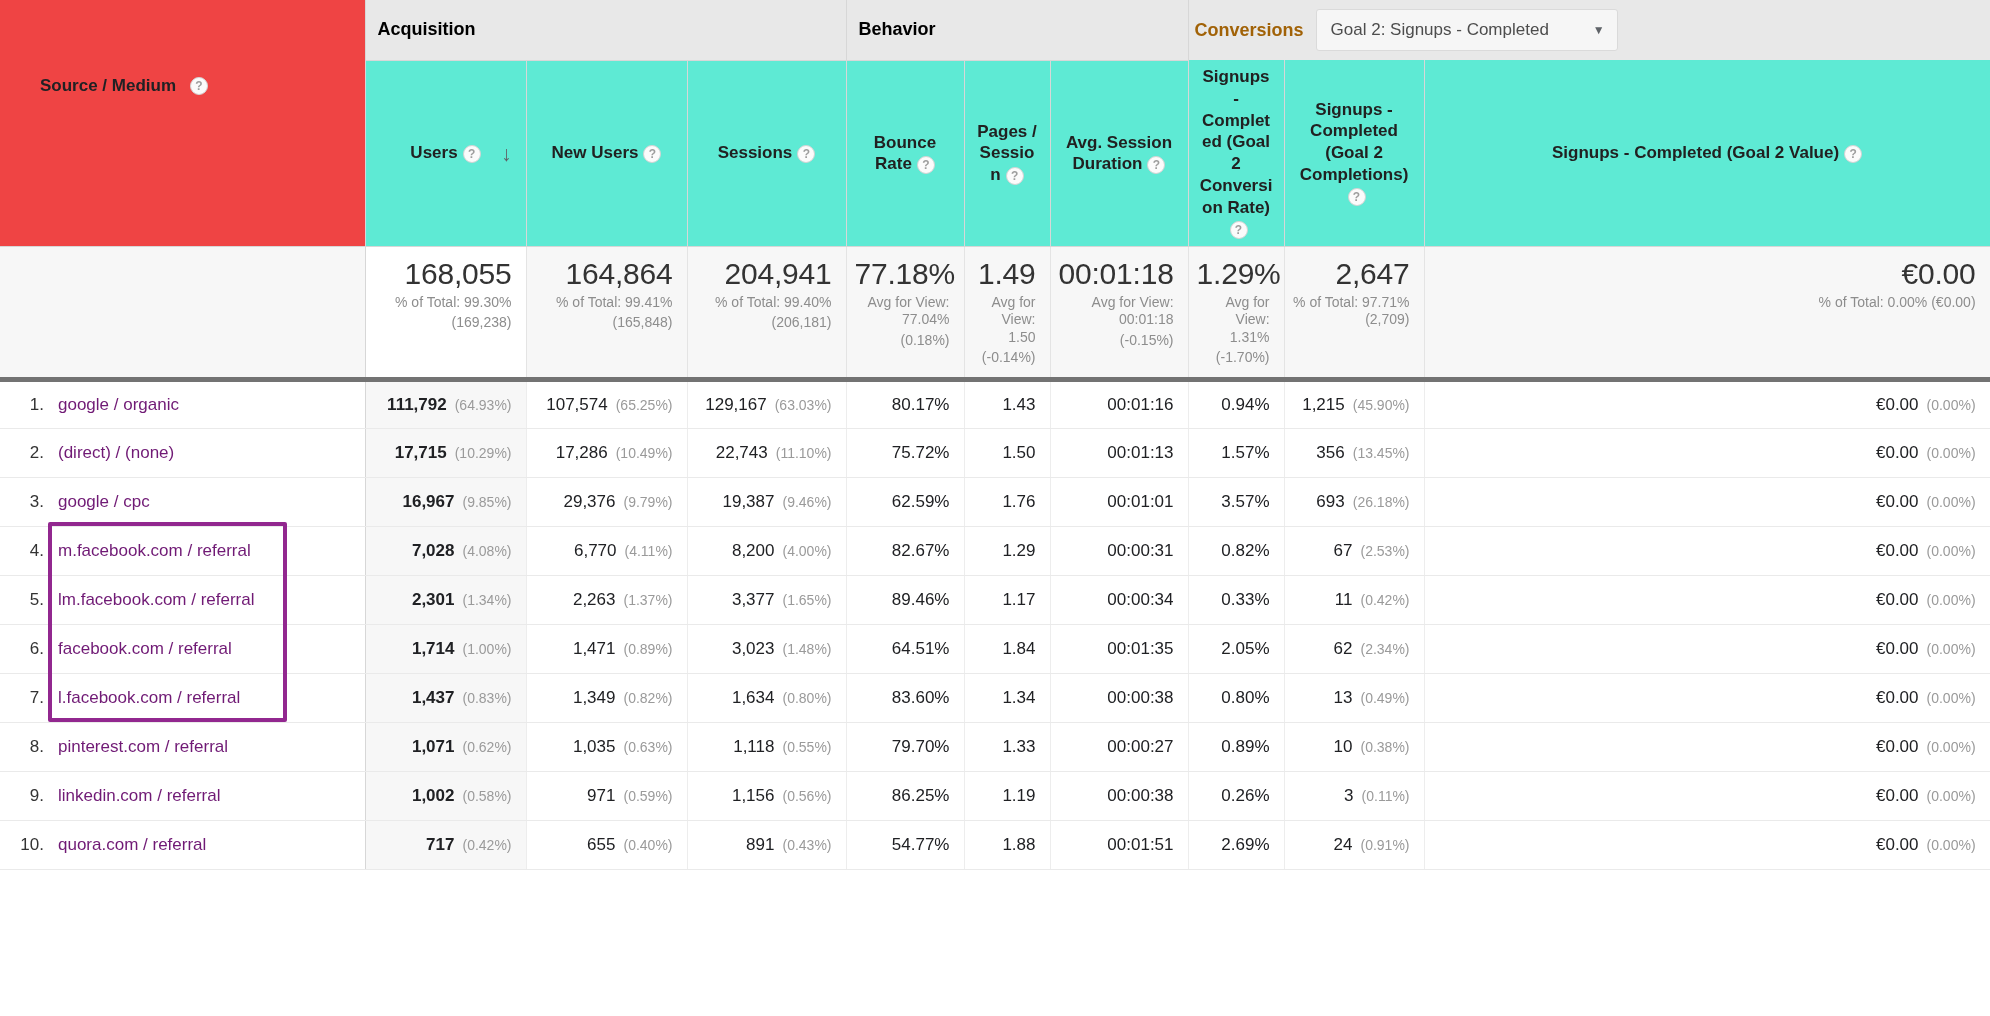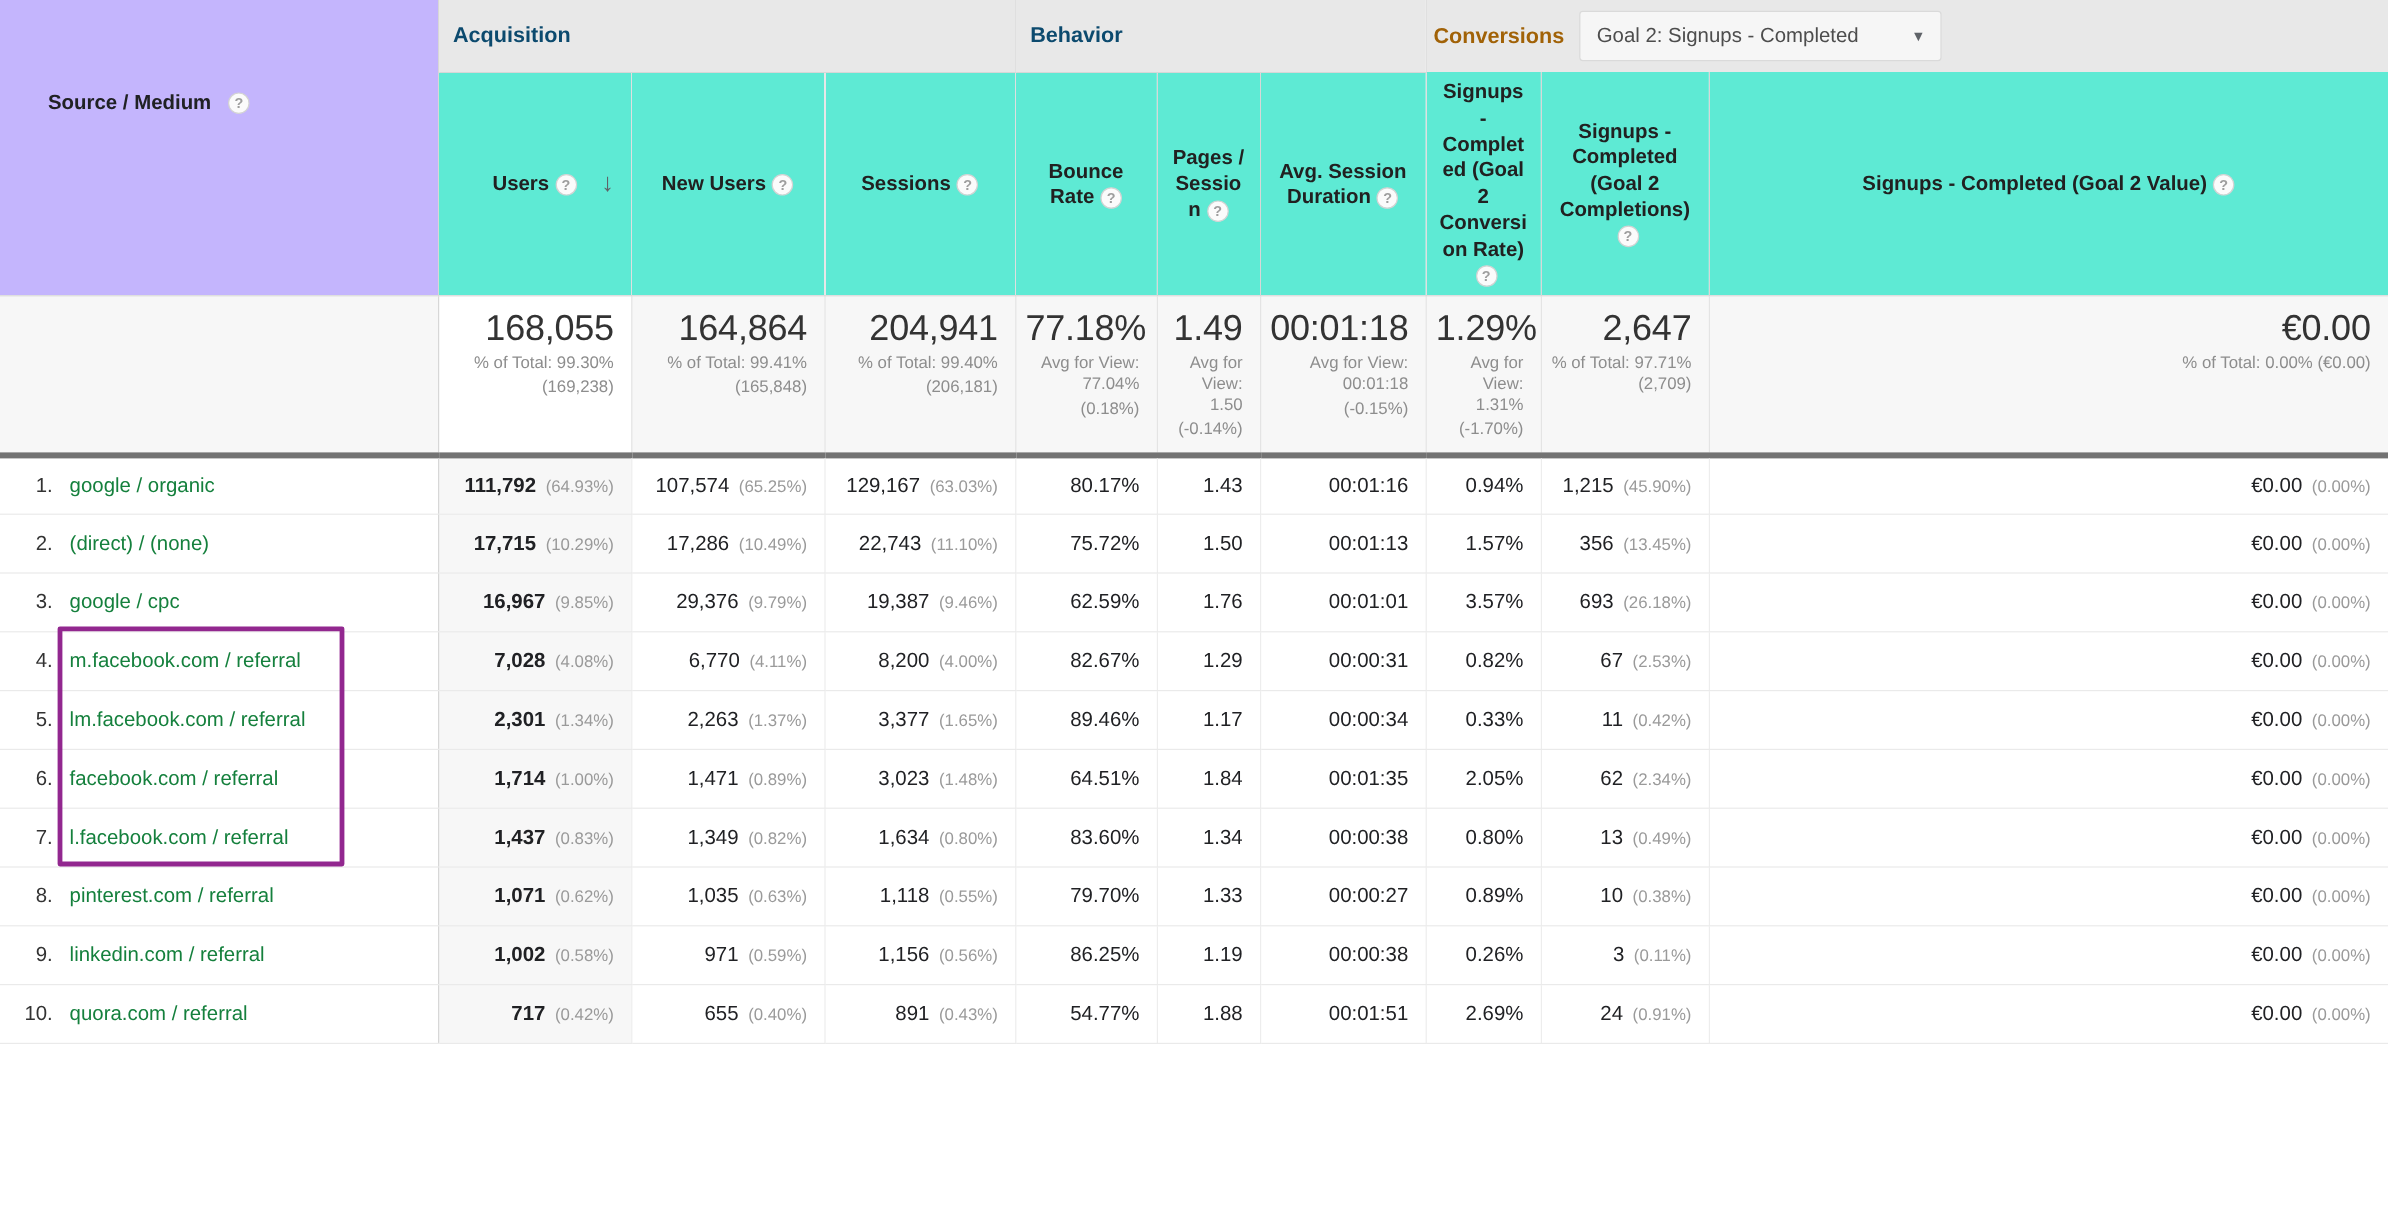"Acquisition" .grp { color: #0c4a6e -> #000000 }
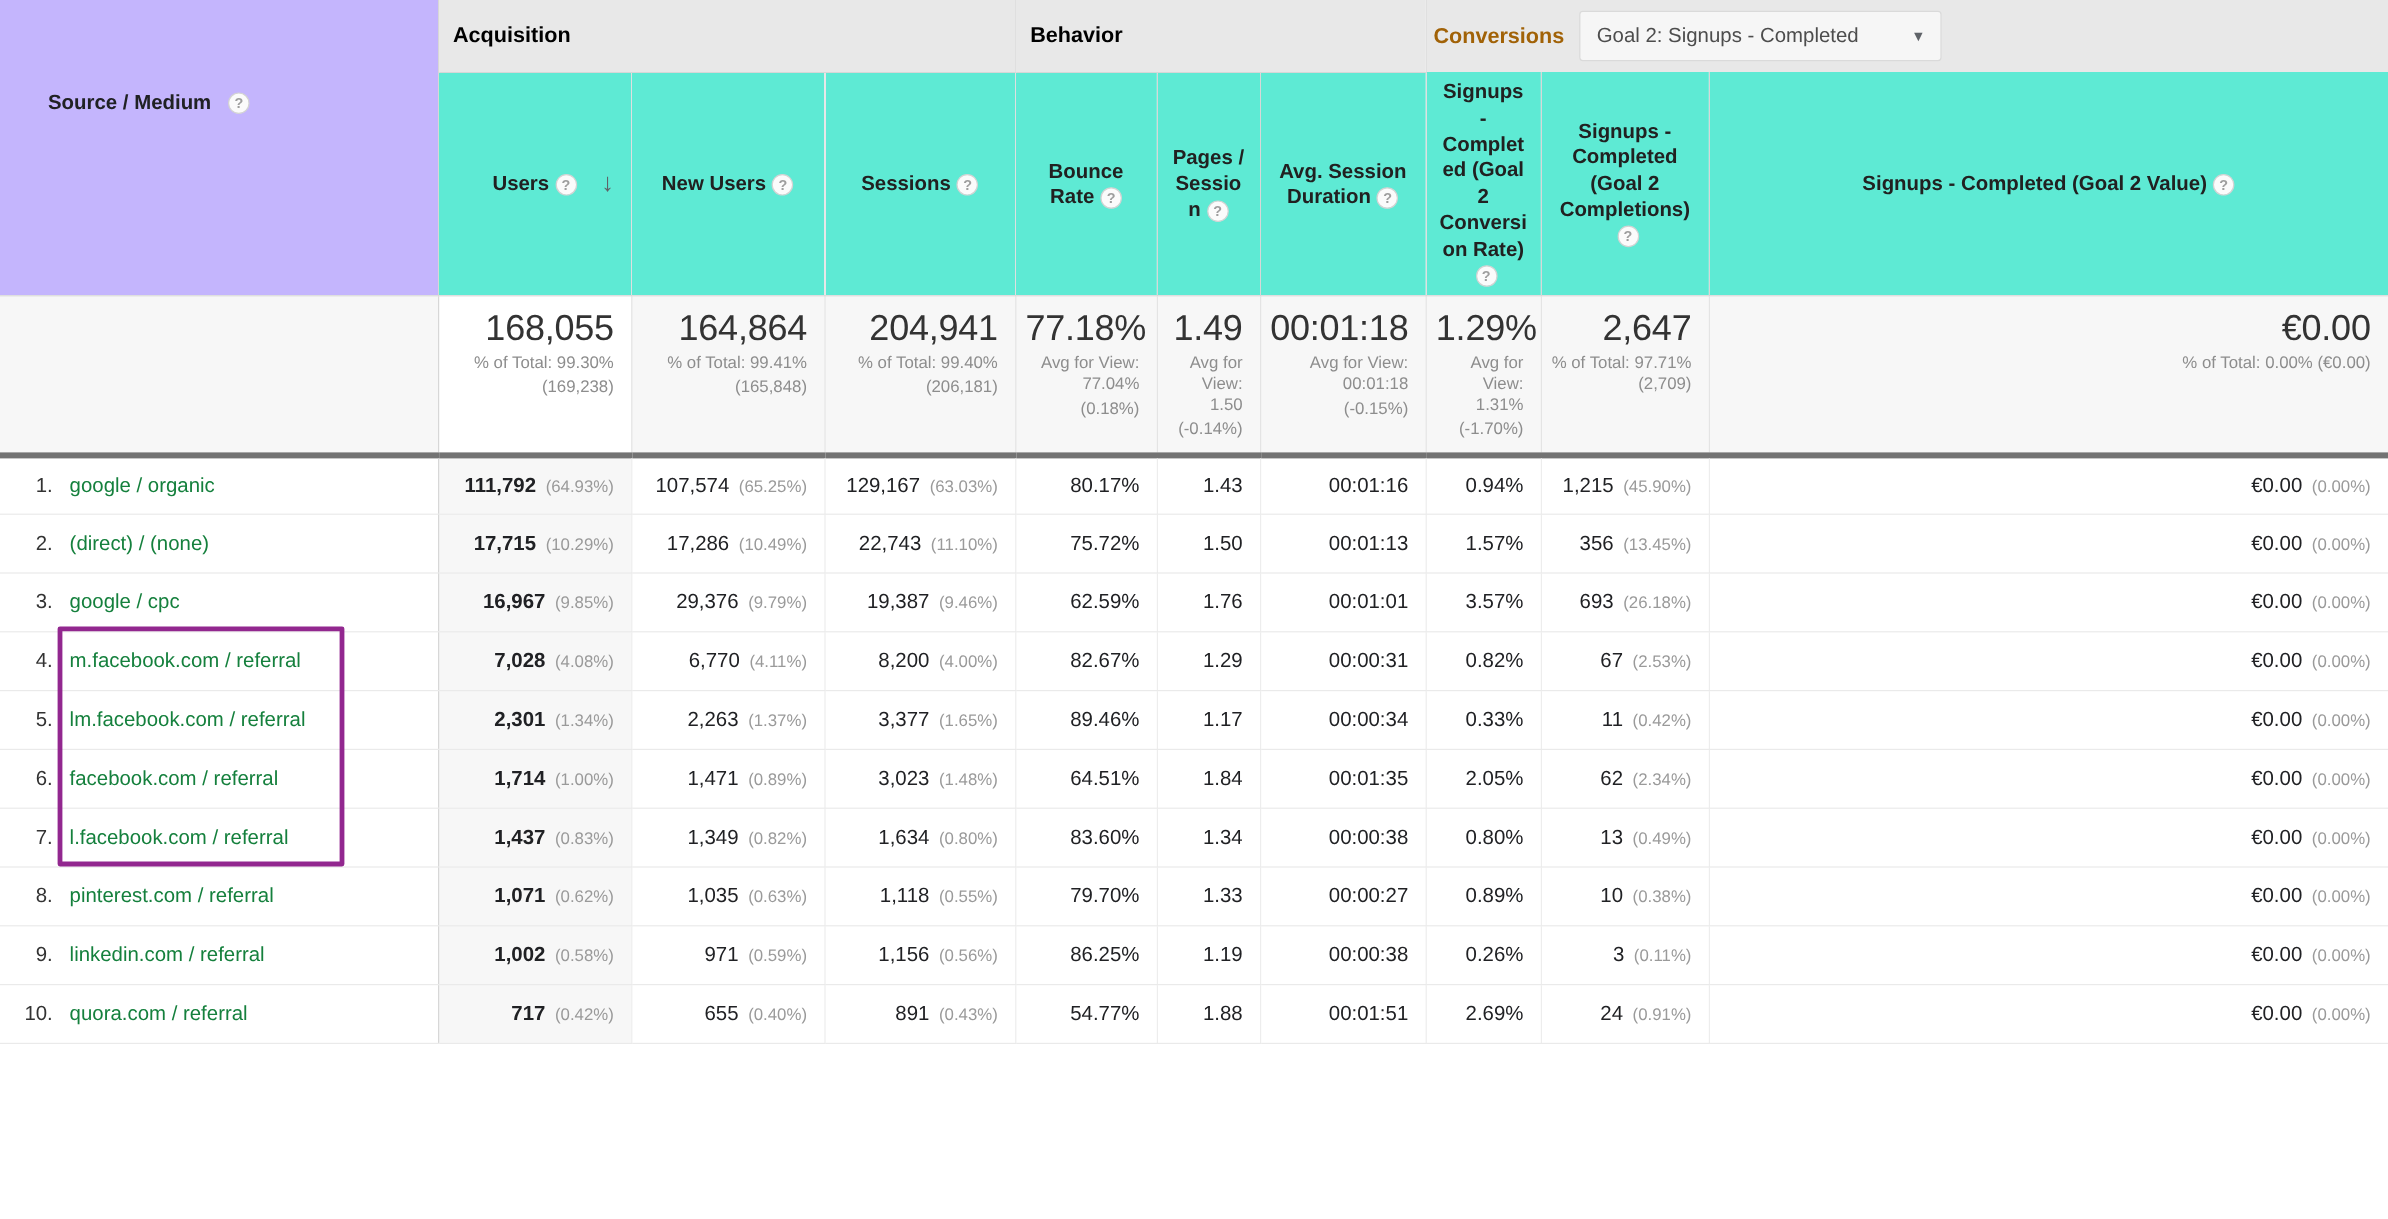"Source / Medium" .dim-corner { background: #c4b5fd -> #ef4444 }
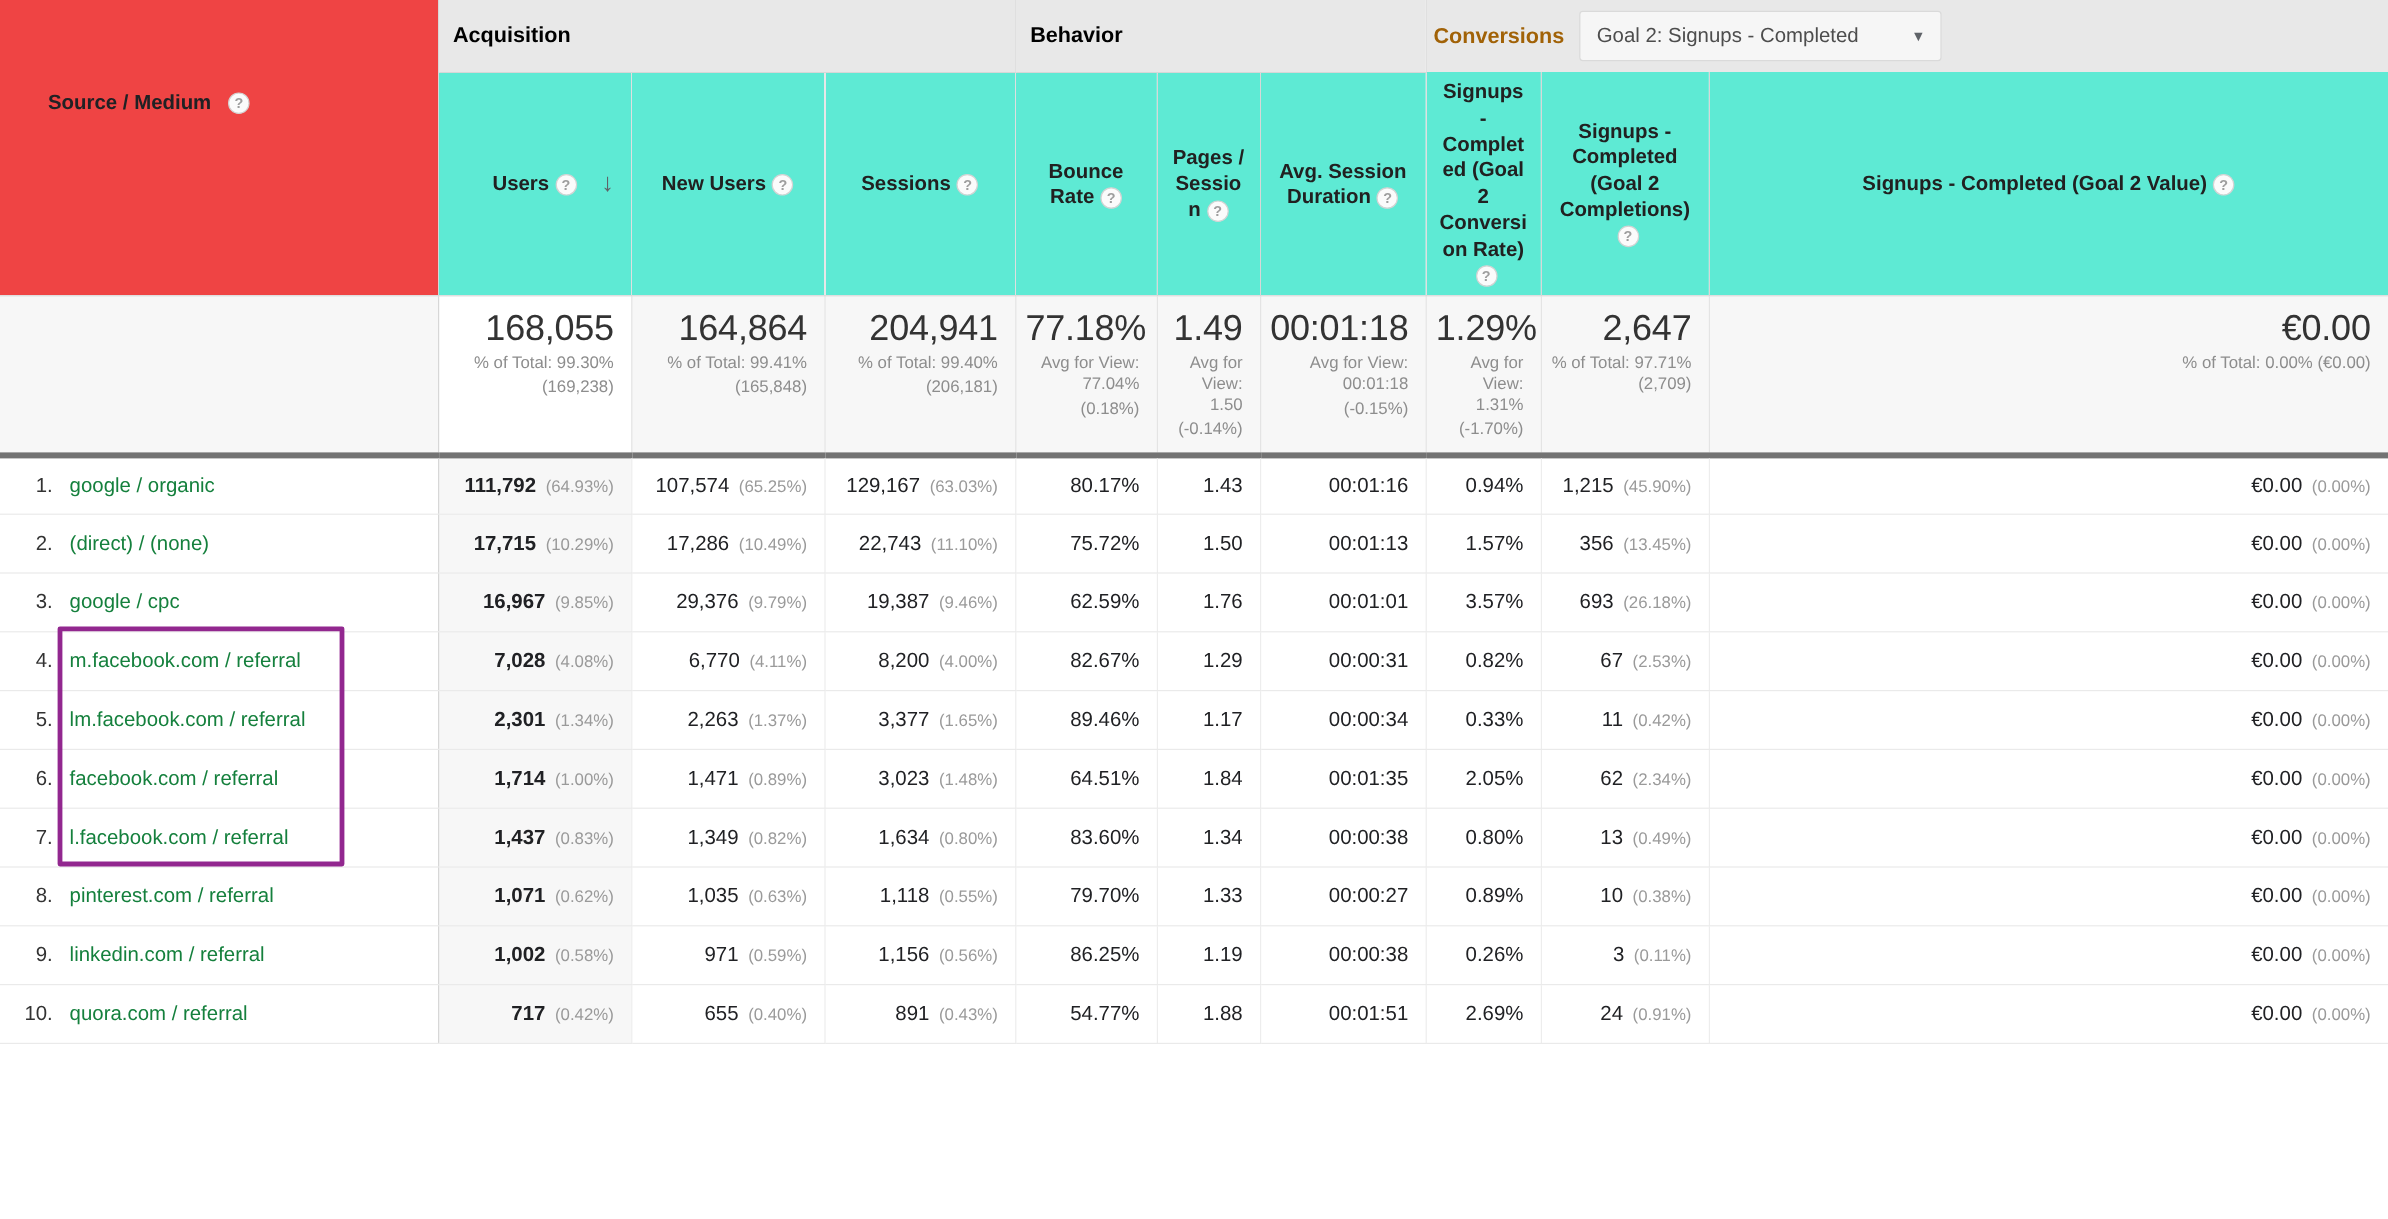"google / organic" .srclink { color: #15803d -> #701a75 }
